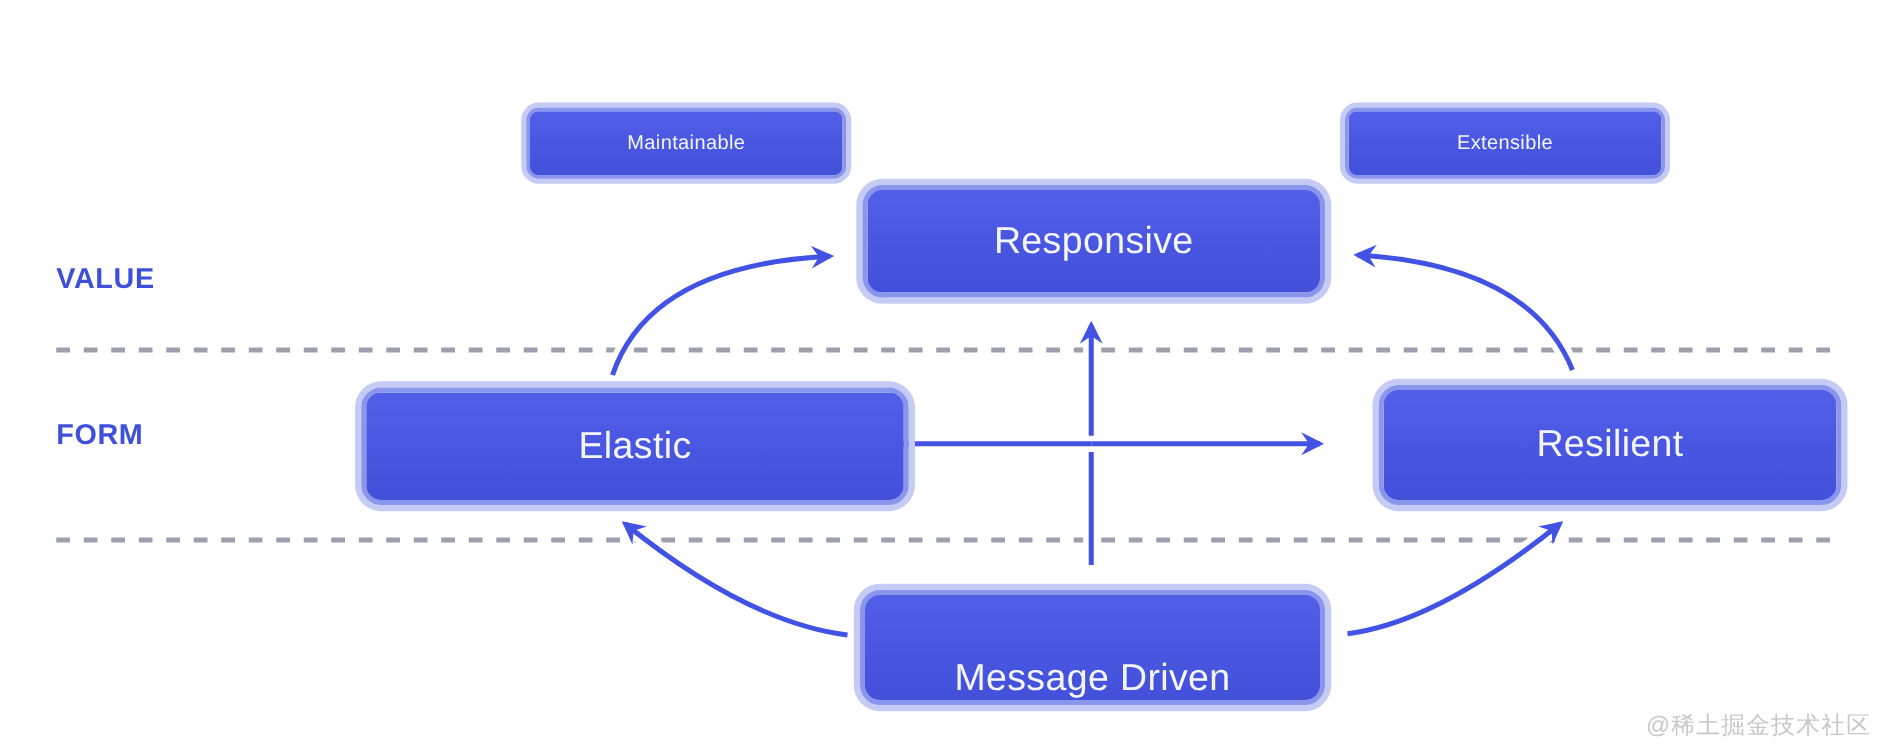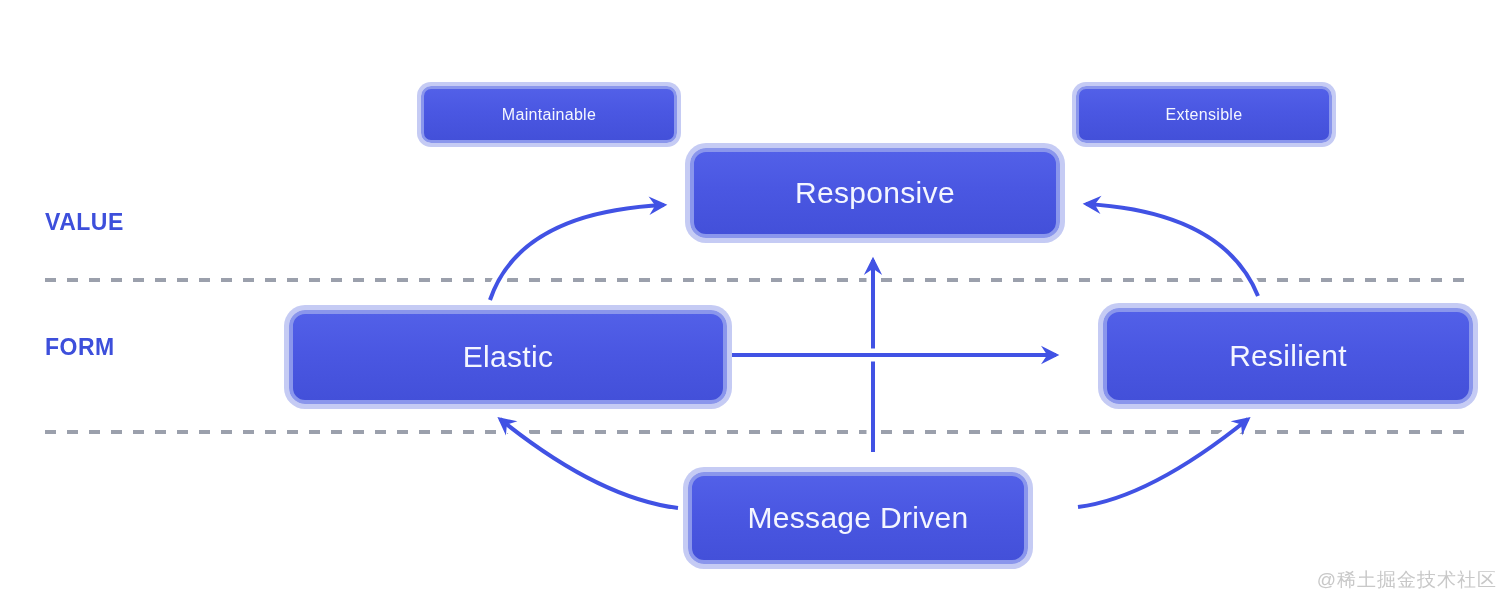"Message Driven" .node-message-driven { align-items: none -> flex-end; width: 340px -> 372px }
